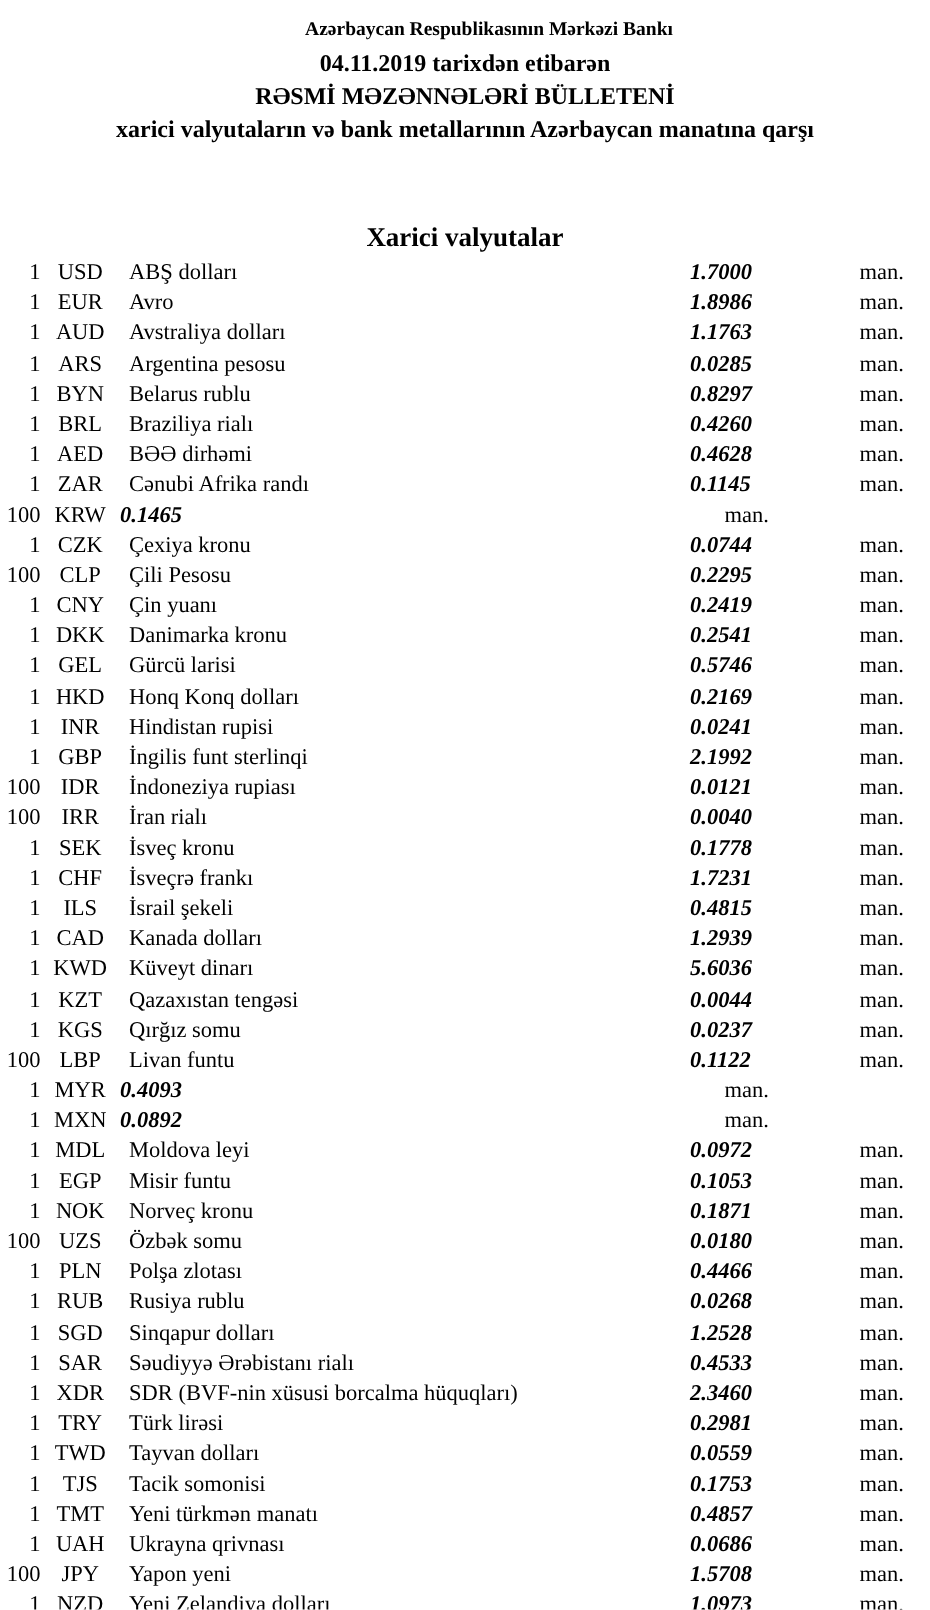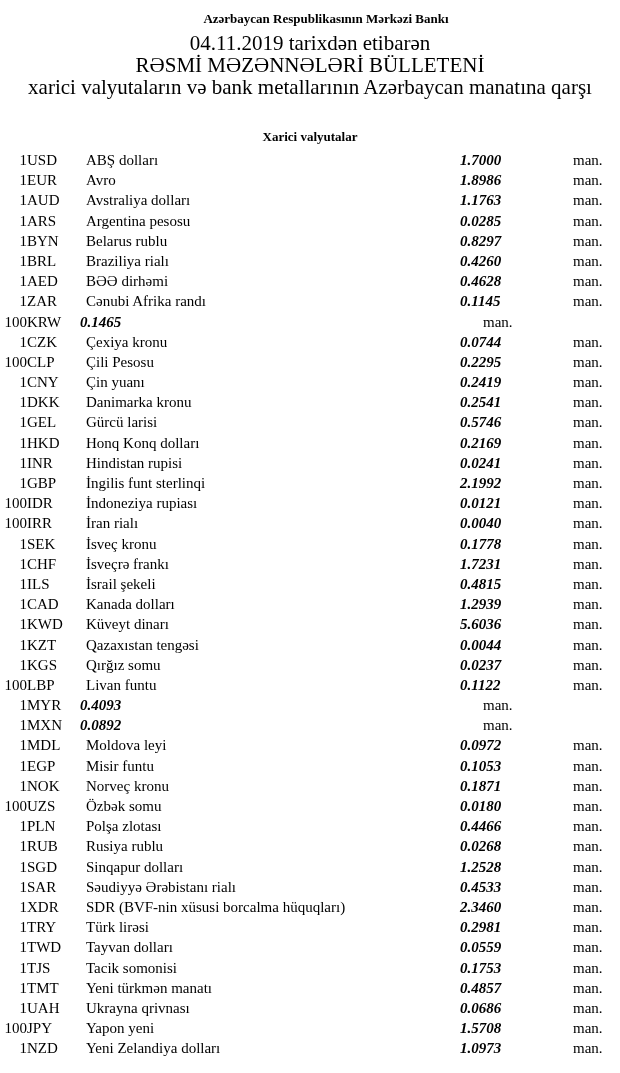"04.11.2019 tarixdən etibarən" .sub { font-size: 21px -> 16px; font-weight: normal -> bold }
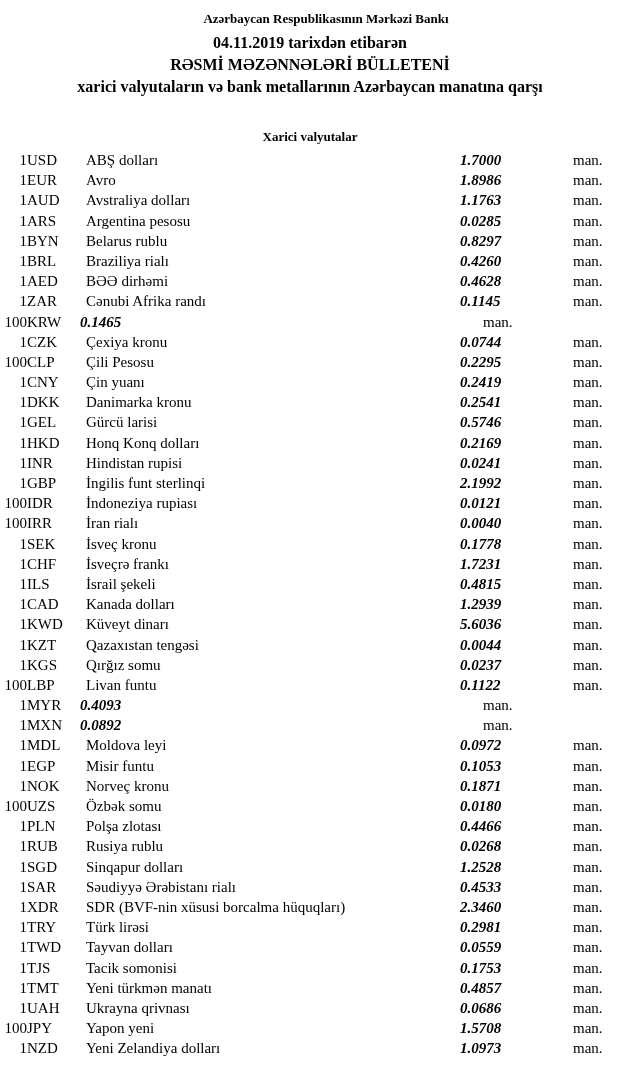"Xarici valyutalar" .section-title { font-size: 13px -> 18px; margin-top: 30px -> 52px }
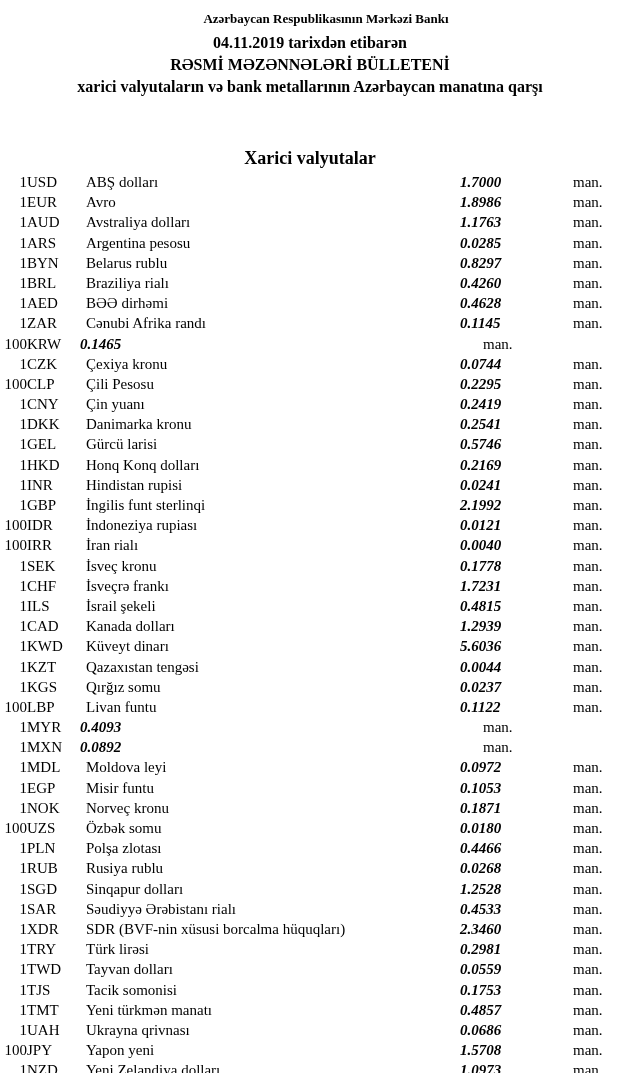"USD" .code { text-align: left -> center }
